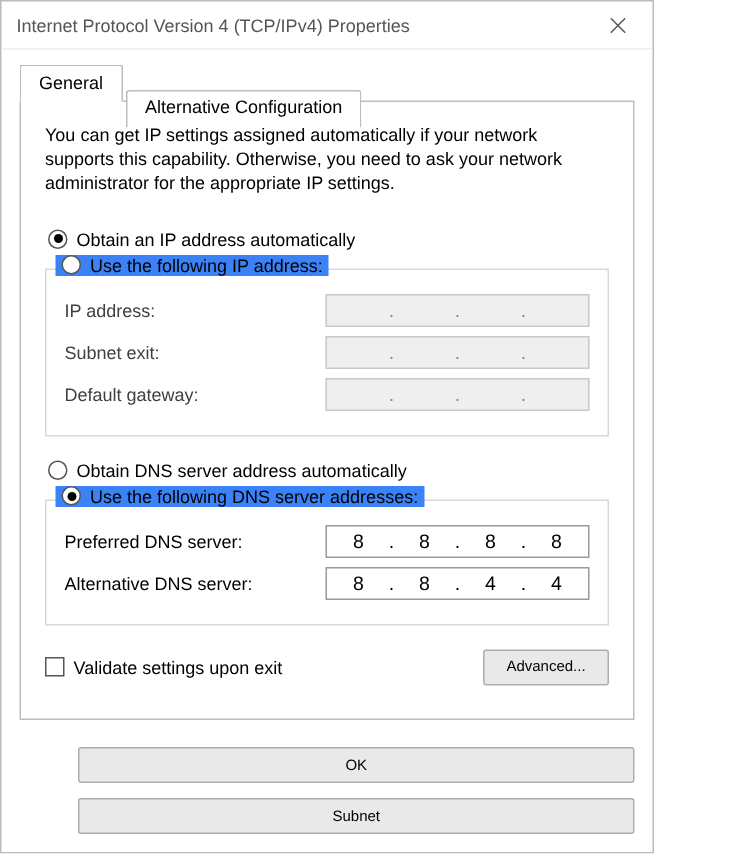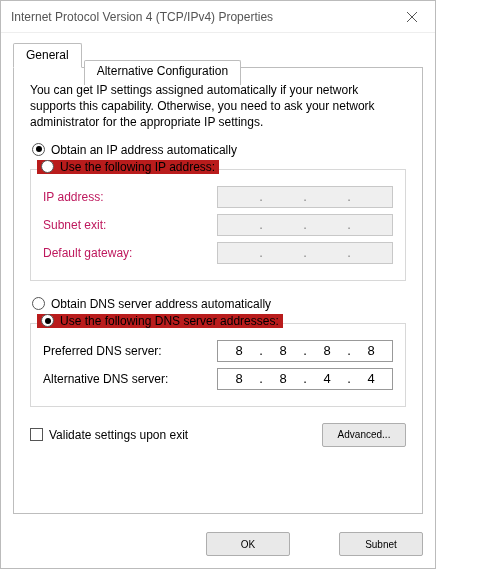"You can get IP settings" .intro { margin-bottom: 12px -> 22px }
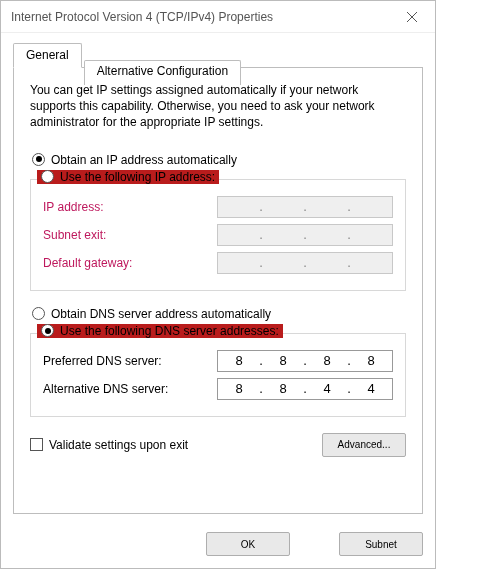"Use the following IP address:" .group-legend { background: #b91c1c -> #3b82f6 }
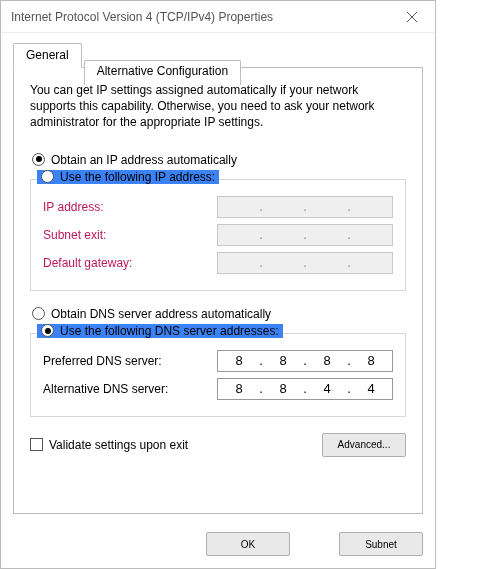"IP address:" .form-row.disabled label { color: #be185d -> #404040 }
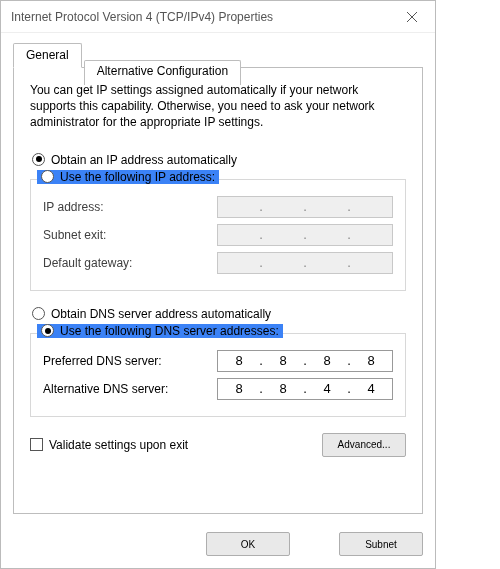"OK" .dlg-buttons { flex-direction: none -> column }
